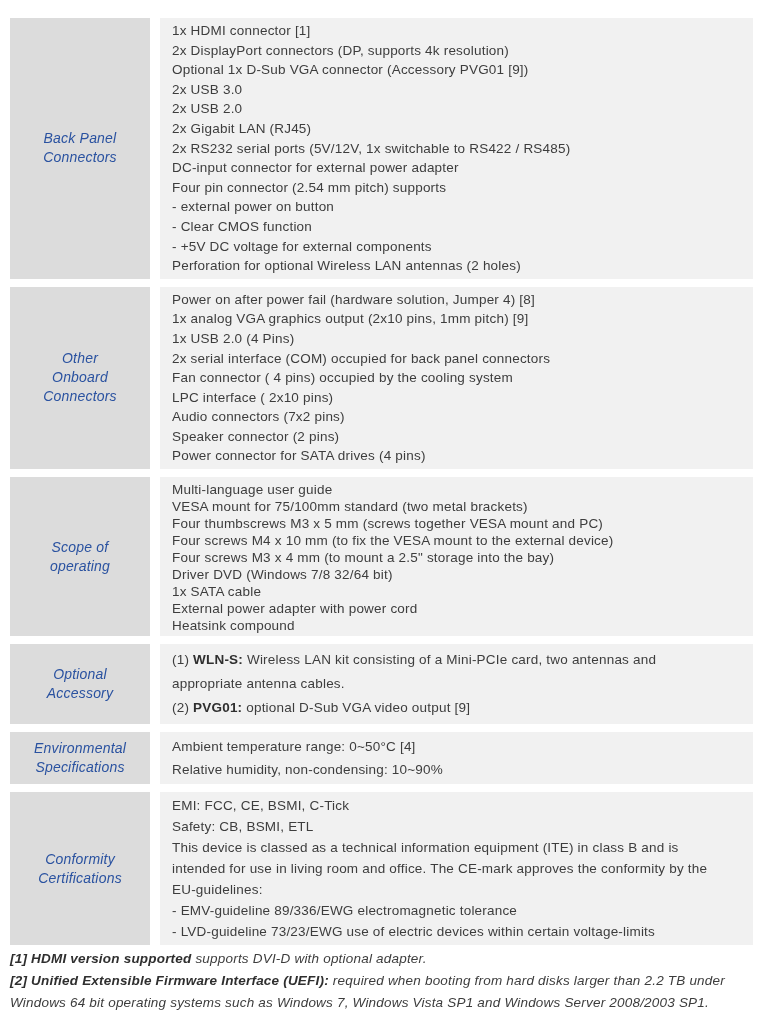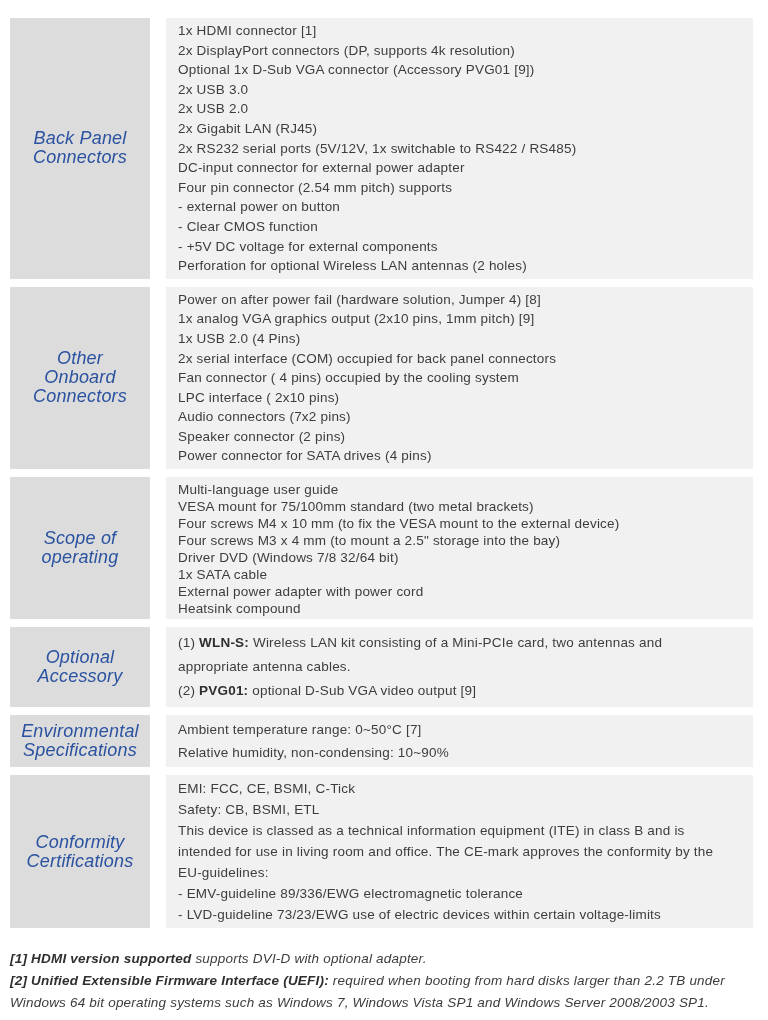"Back Panel" .label-cell { font-size: 18px -> 14px; margin-right: 16px -> 10px }
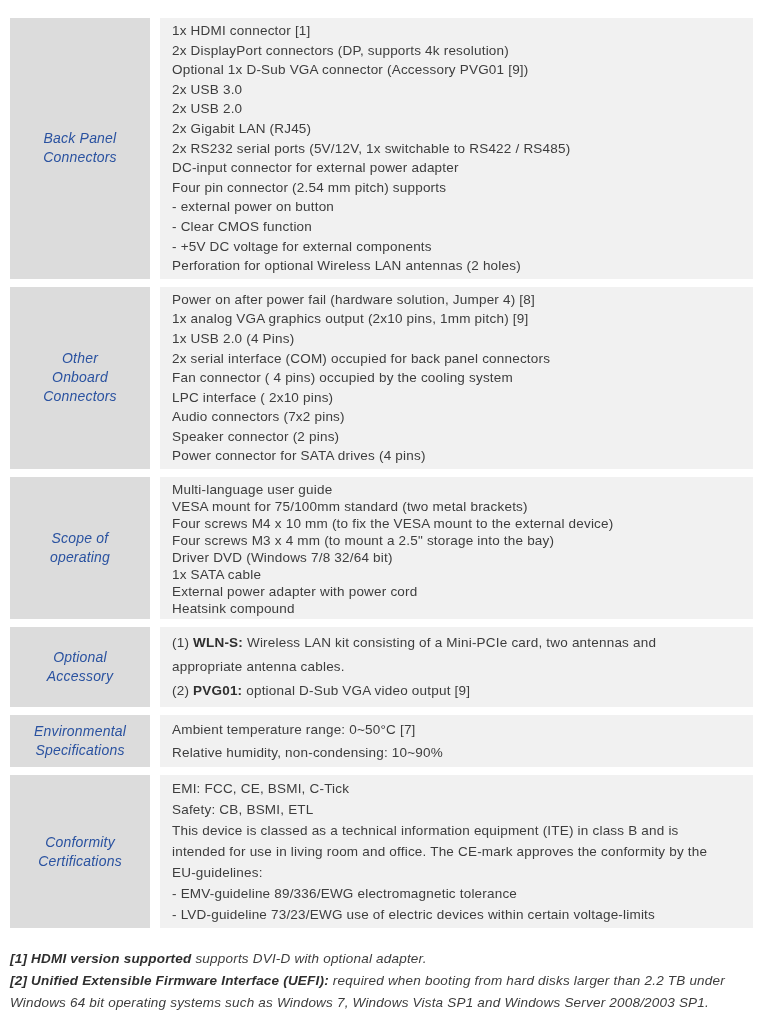"Four thumbscrews M3 x 5" div.line { html: none -> <div><span>Four thumbscrews M3 x 5 mm (screws together VESA mount and PC)</span></div> }
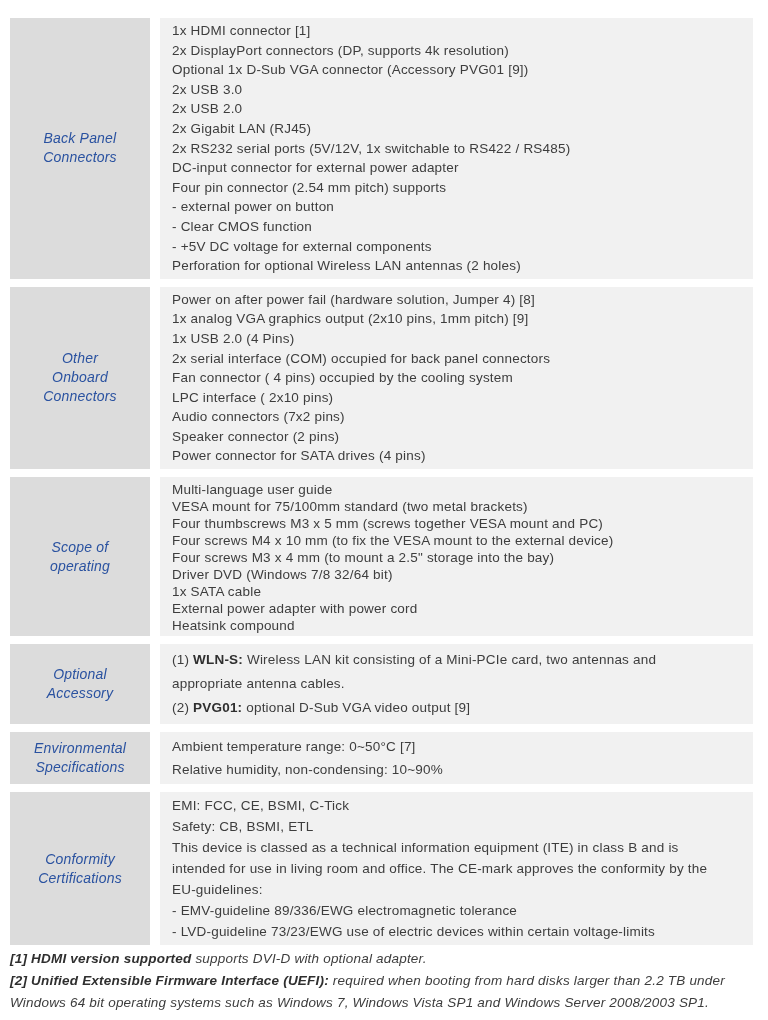"Ambient temperature range: 0~50°C [7]" span { text: 7 -> 4 }
